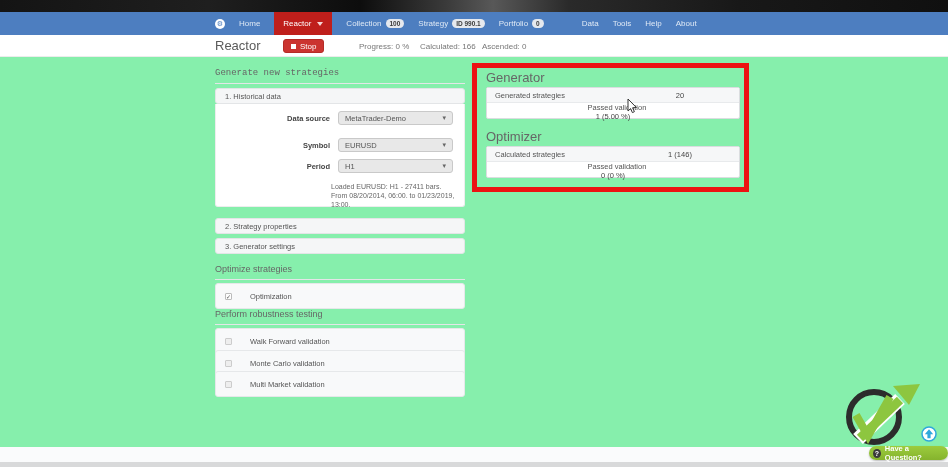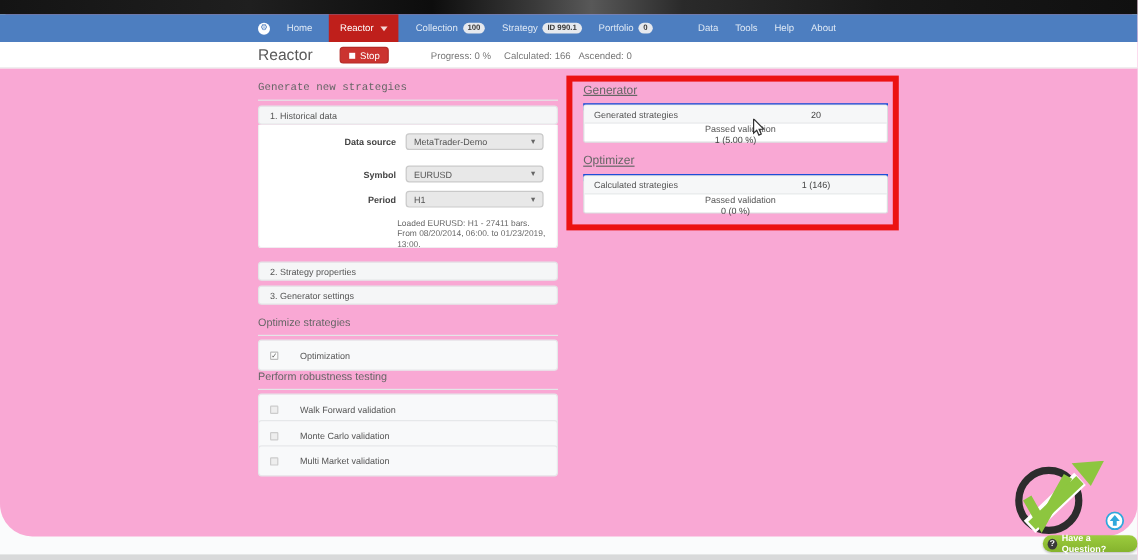"Home" .screen { background: #f9a8d4 -> #86efac; border-radius: 27px -> none }
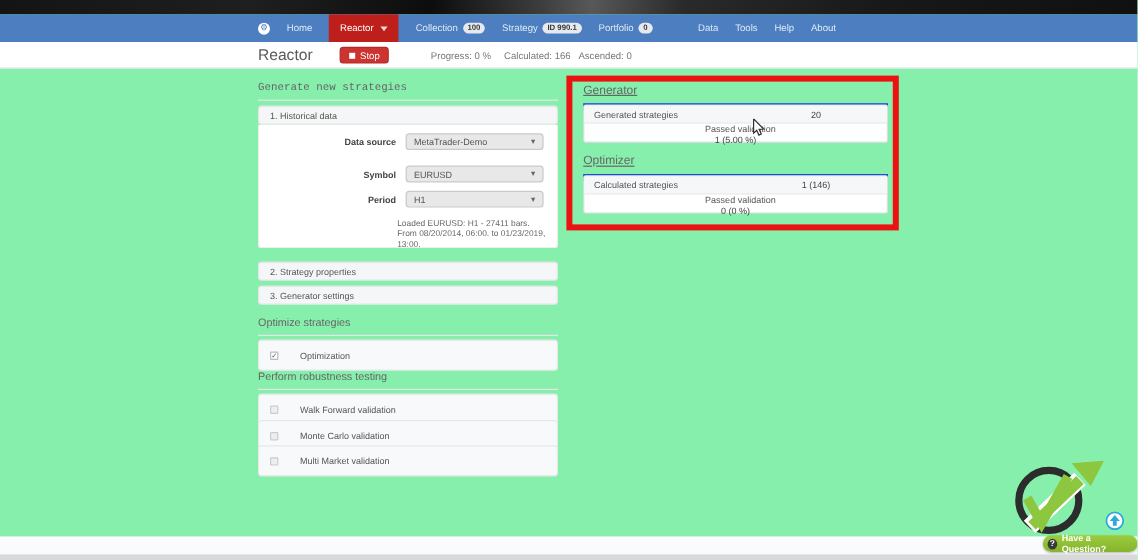"Generator" .r-heading { font-size: 10px -> 13px; text-decoration: underline -> none }
